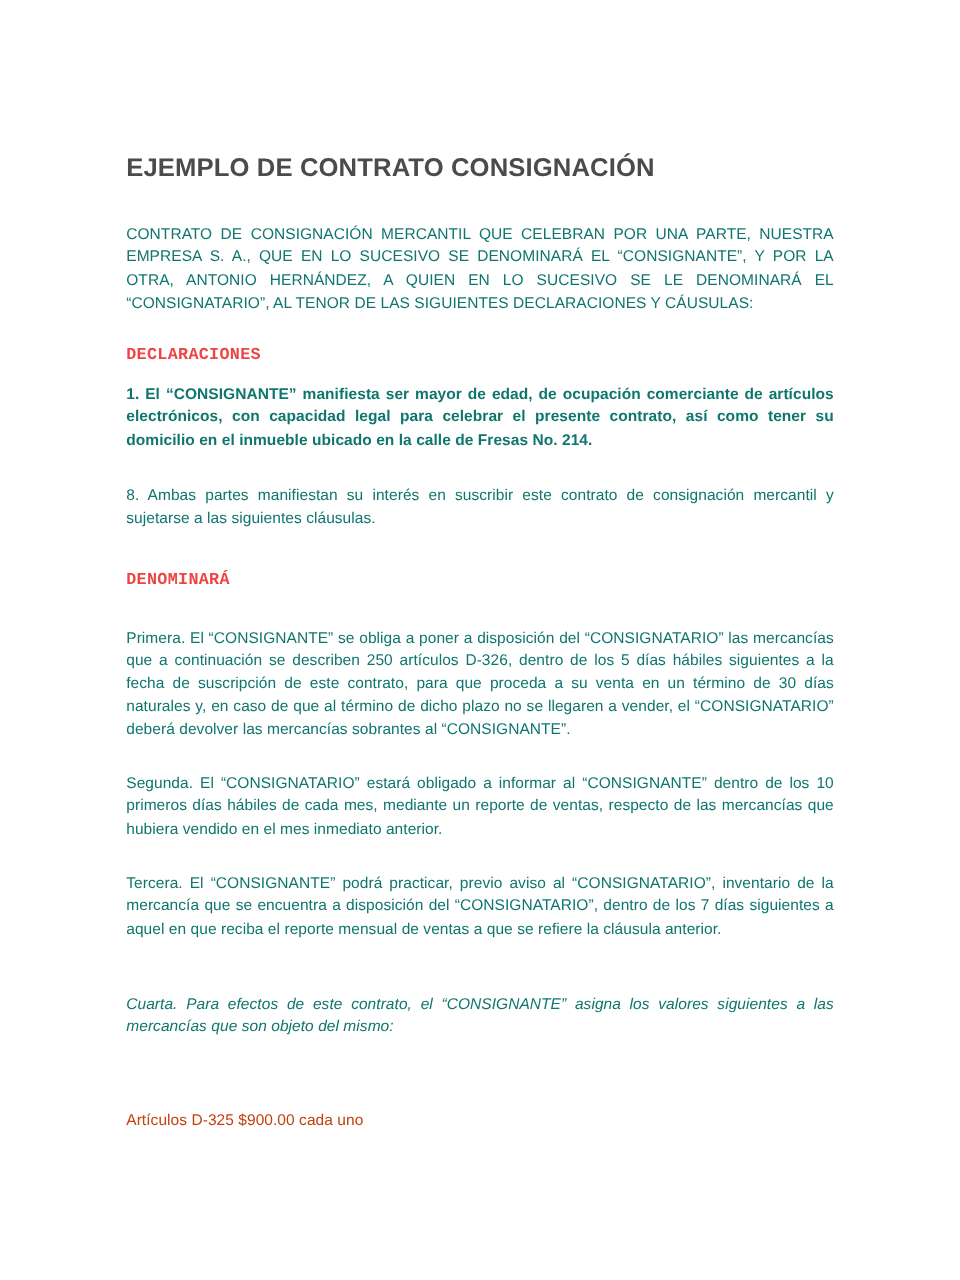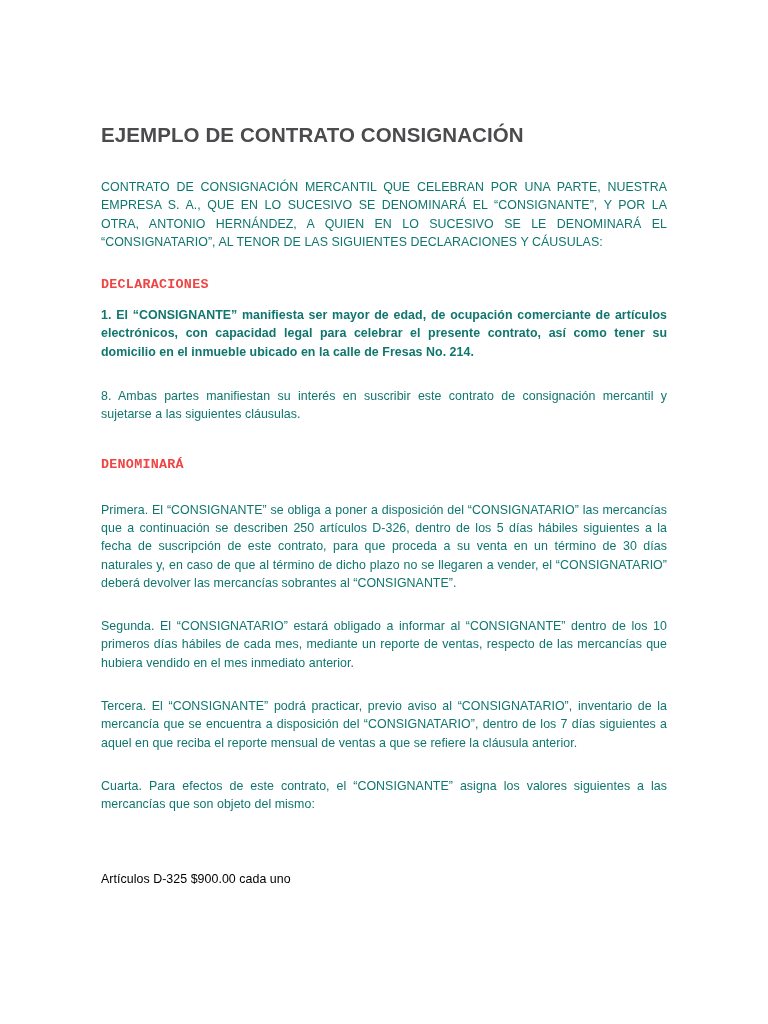"Cuarta. Para efectos de este" .cl-cuarta { font-style: none -> italic; margin-top: 25px -> 42px }
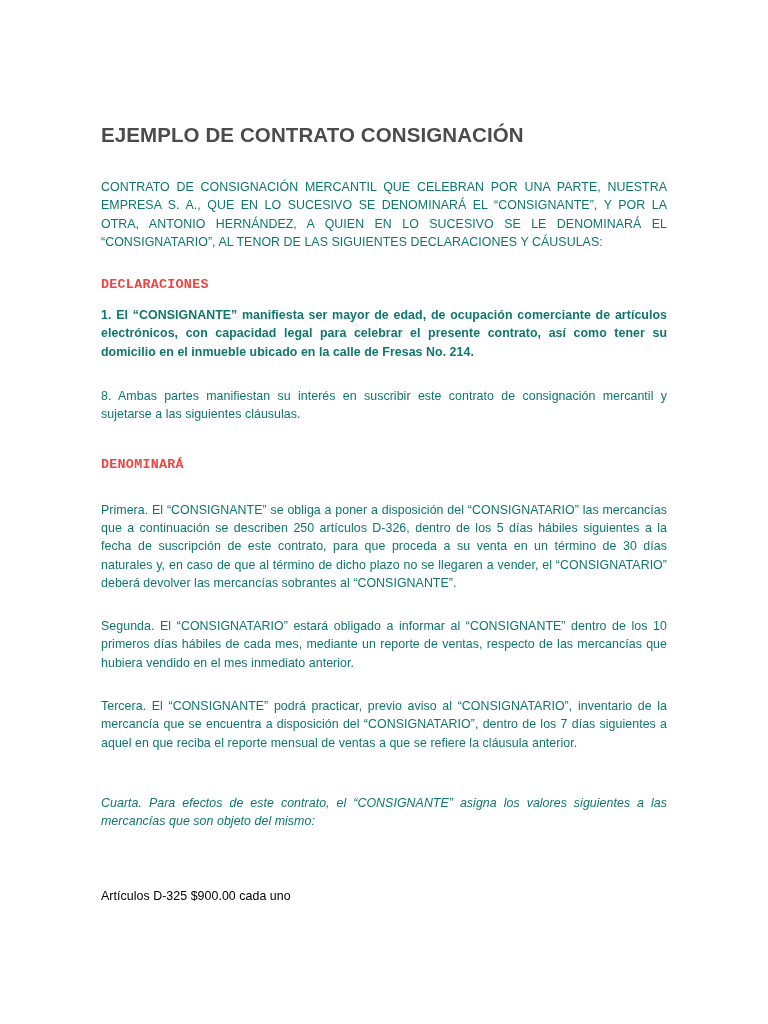"Artículos D-325 $900.00 cada uno" .articles-line { color: #000000 -> #c2410c }
